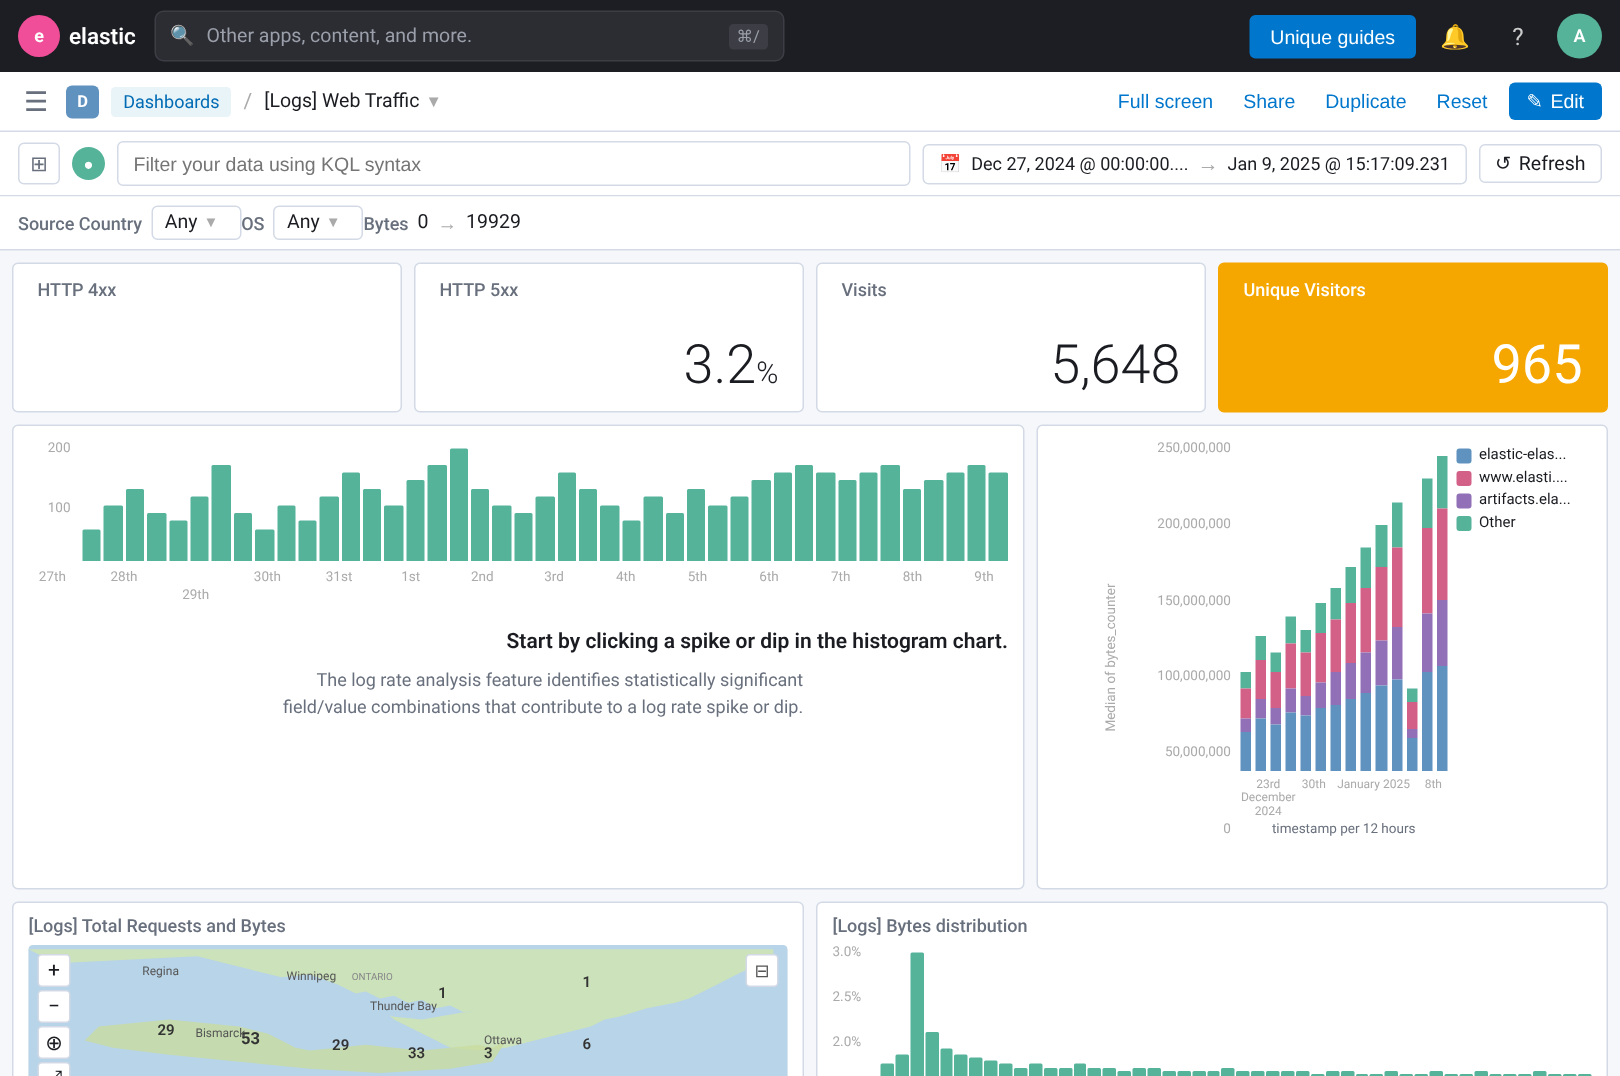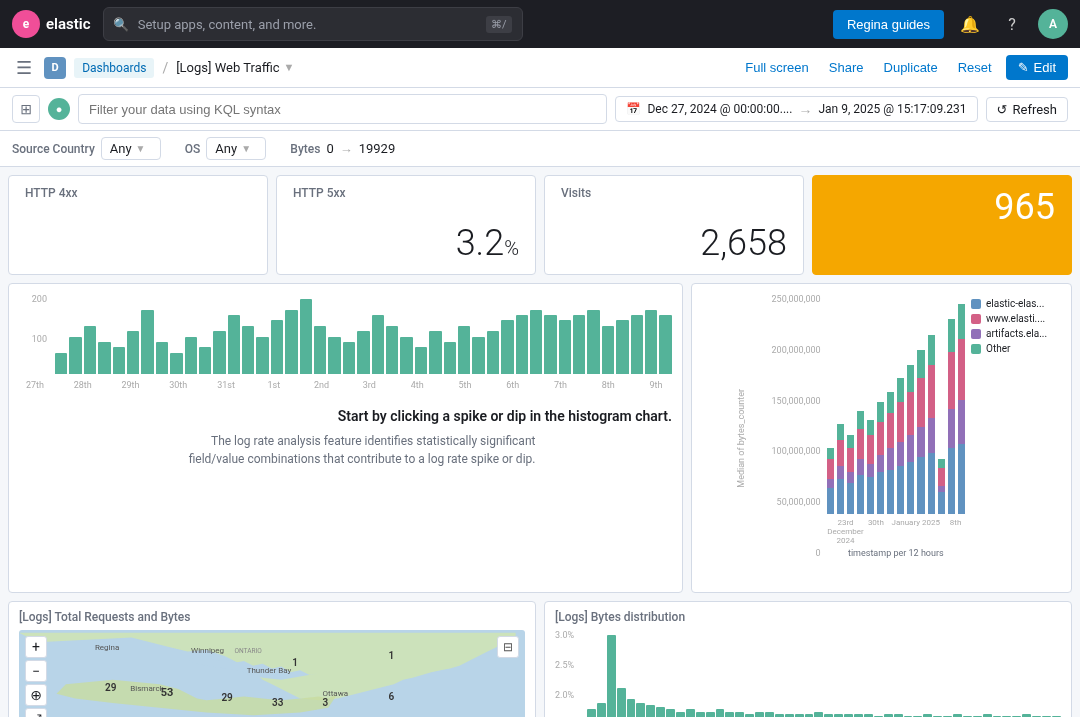"Setup apps, content, and more." span { text: Setup -> Other }
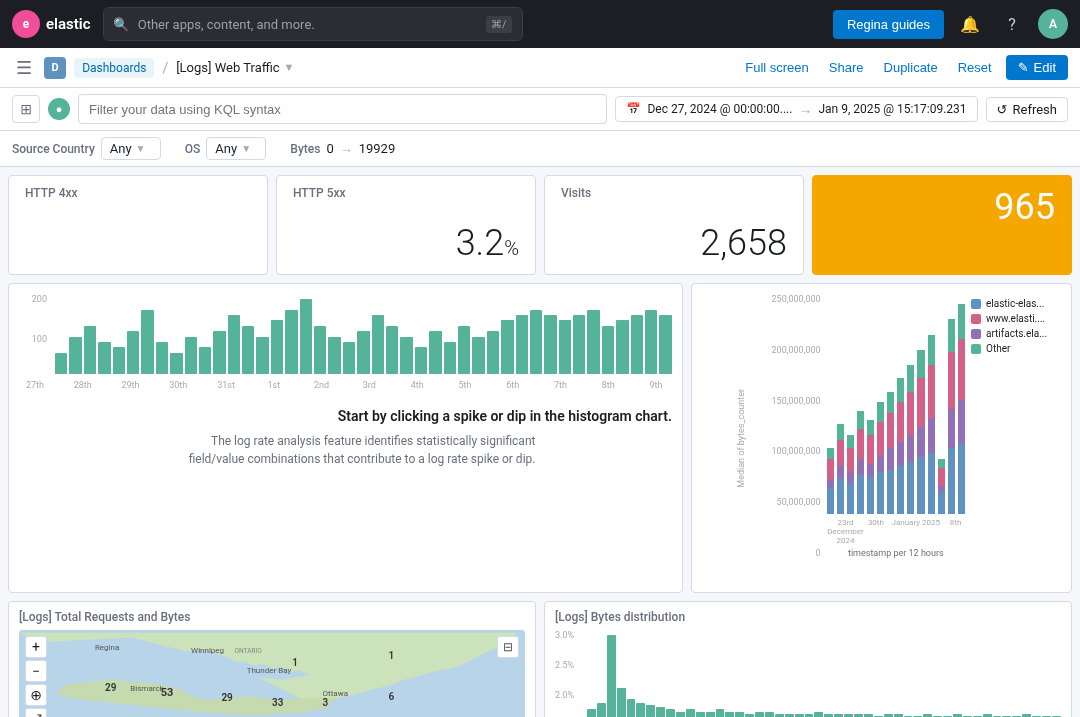"Regina guides" button.setup-guides-btn { text: Regina -> Unique }
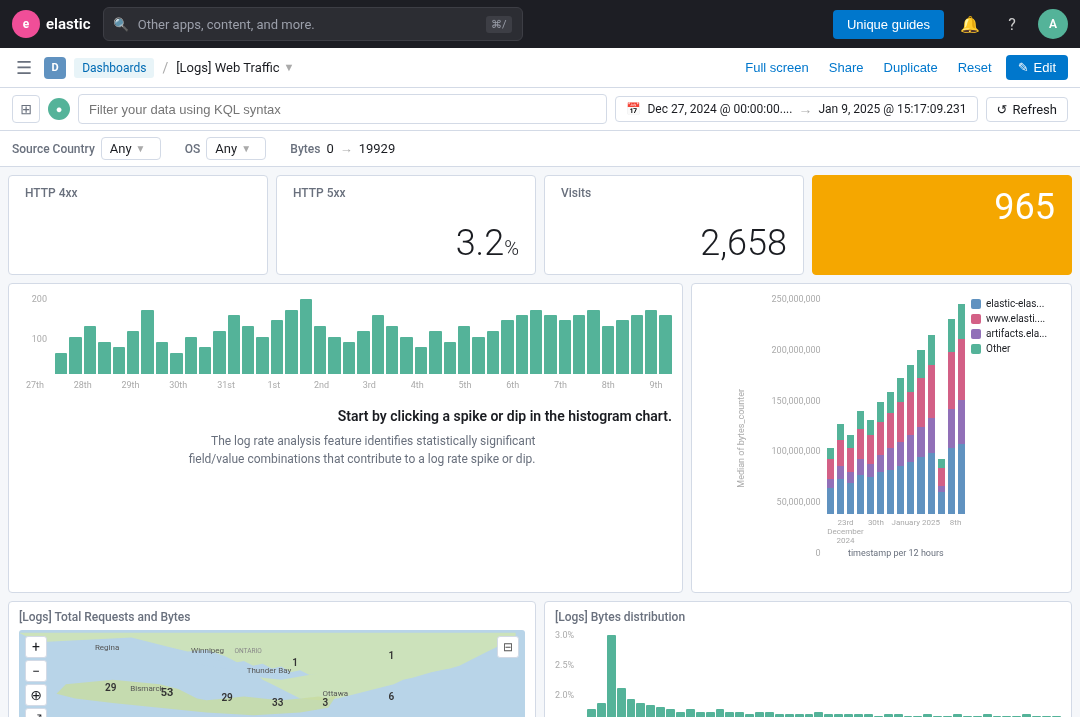"Source Country" .filters-row { gap: 24px -> none }
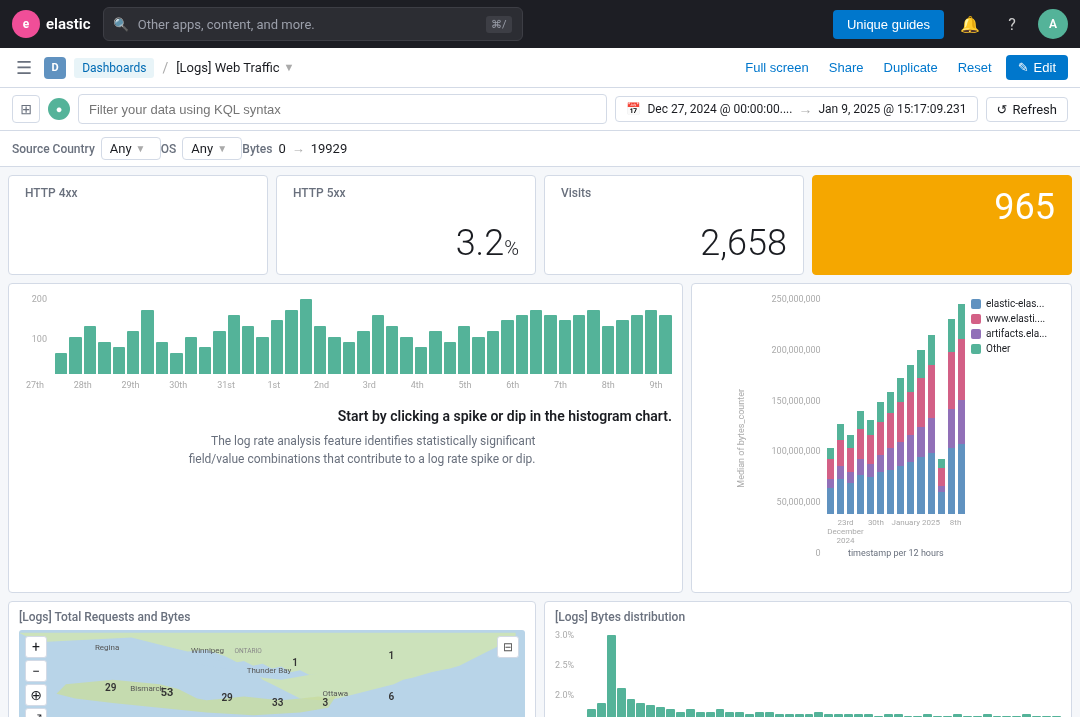"Unique Visitors" span.stat-title { html: none -> <span>Unique Visitors</span> }
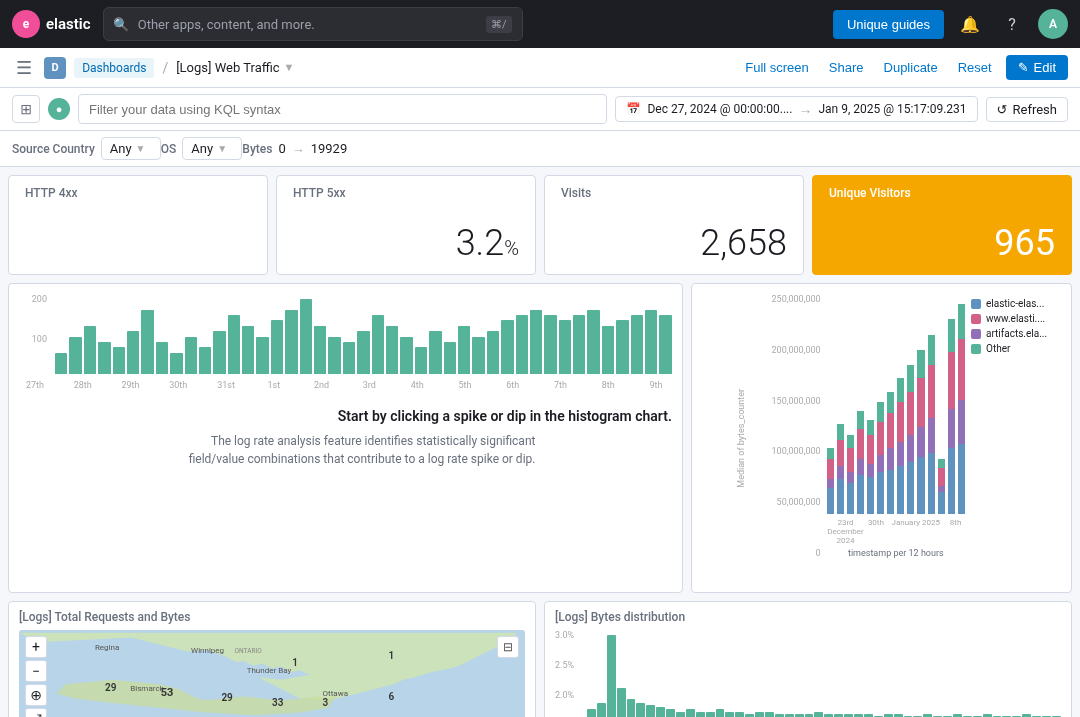"2,658" span { text: 2,658 -> 5,648 }
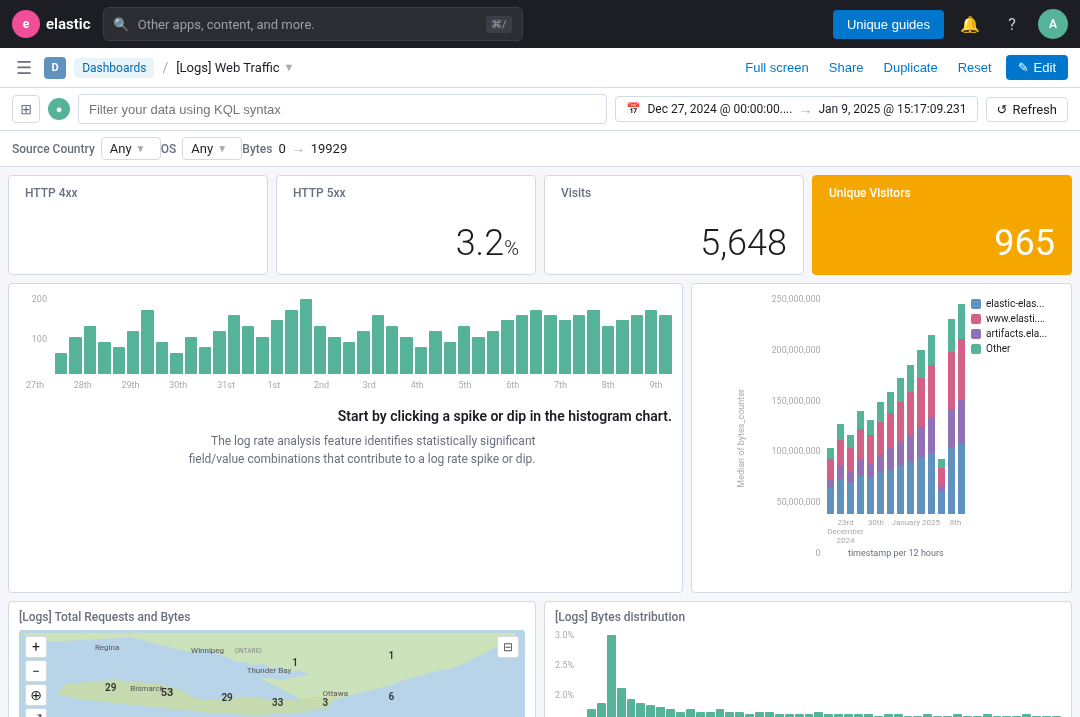"29th" span.hist-label { margin-top: none -> 12px }
